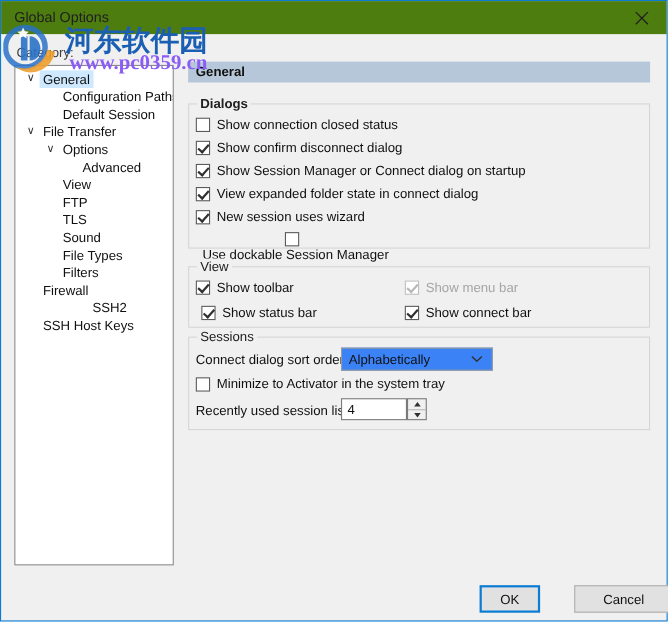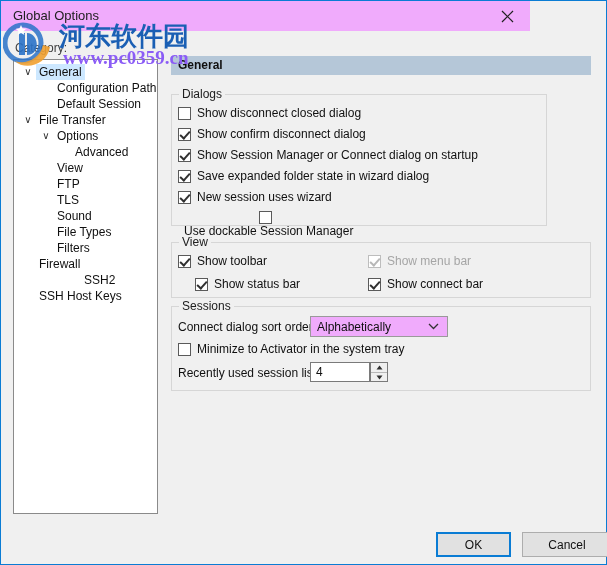"Global Options" #titlebar { background: #f0abfc -> #4d7c0f; width: 529px -> 605px }
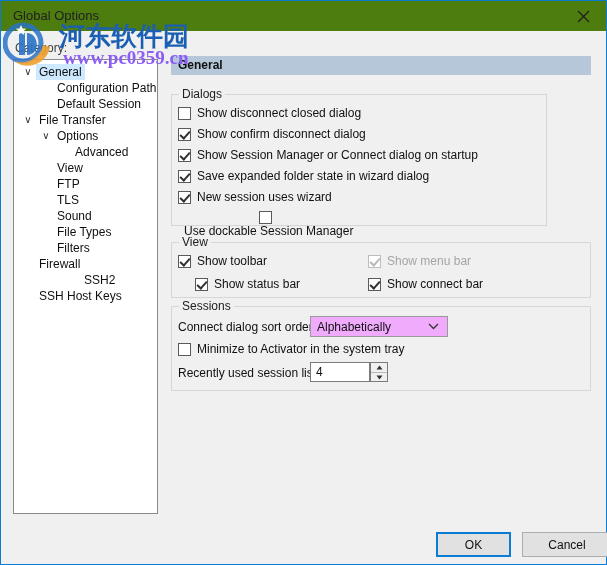"Dialogs" div.groupbox { font-weight: none -> bold; width: 376px -> 420px }
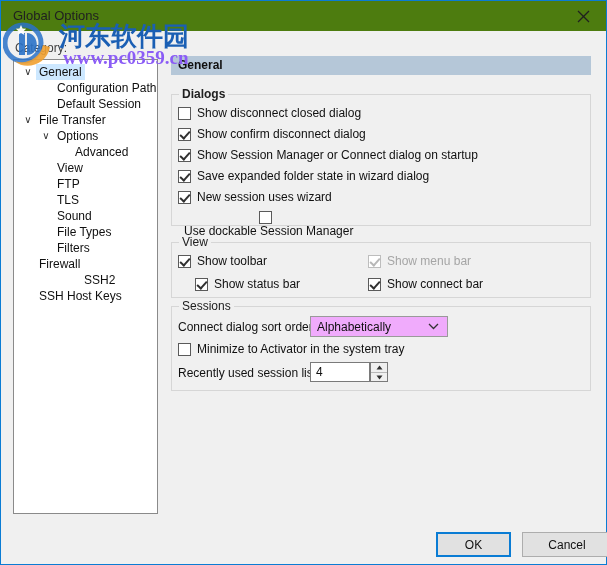"Show disconnect closed dialog" span.cblabel { text: disconnect closed dialog -> connection closed status }
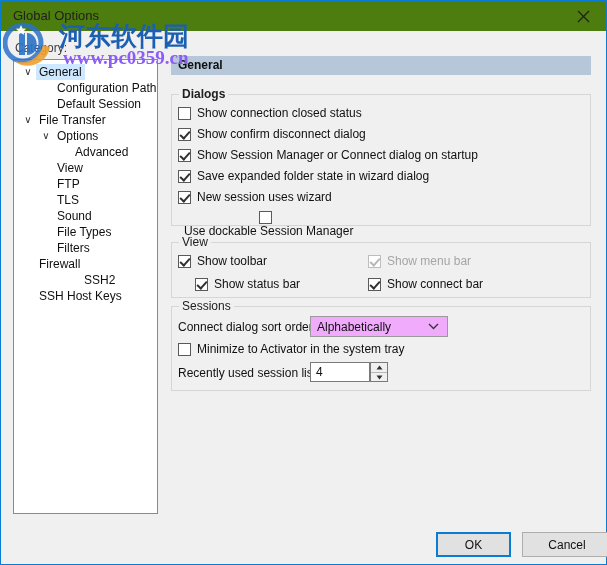"Save expanded folder state in" span.cblabel { text: Save expanded folder state in wizard -> View expanded folder state in connect }
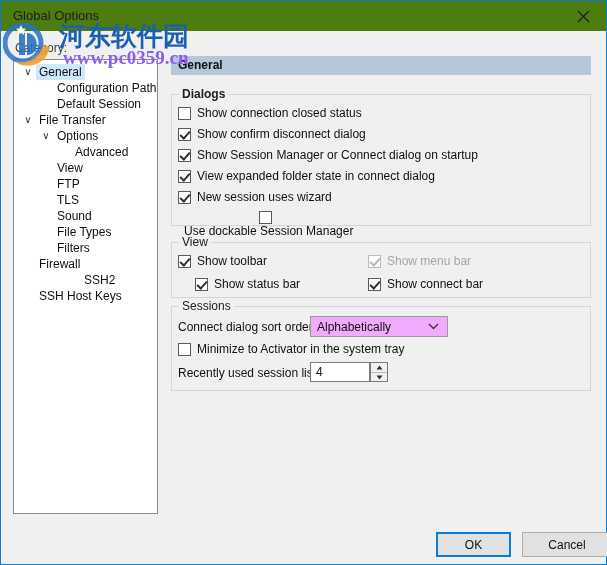"Show status bar" div.cbrow { left: 194px -> 182px }
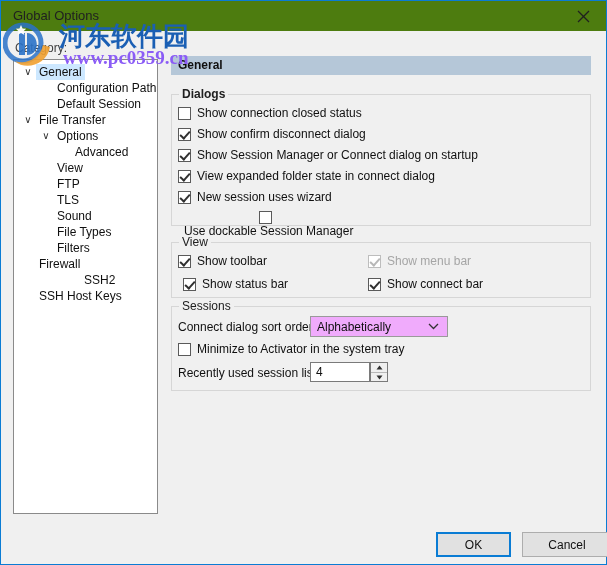"Alphabetically" #sort-combo { background: #f0abfc -> #3b82f6 }
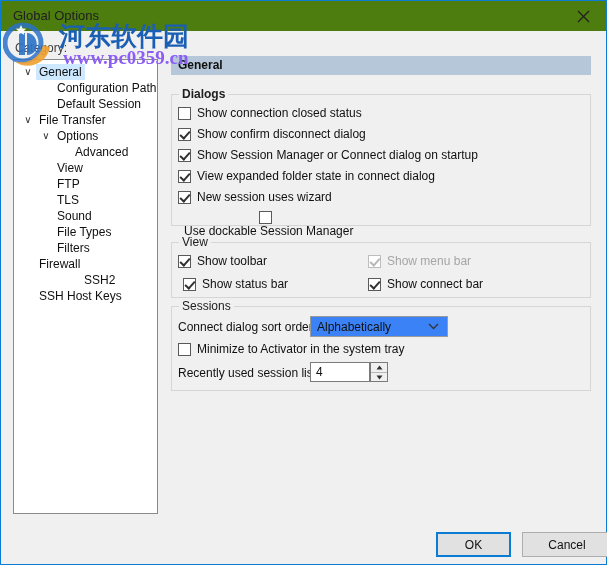"OK" #ok-button { width: 75px -> 55px }
